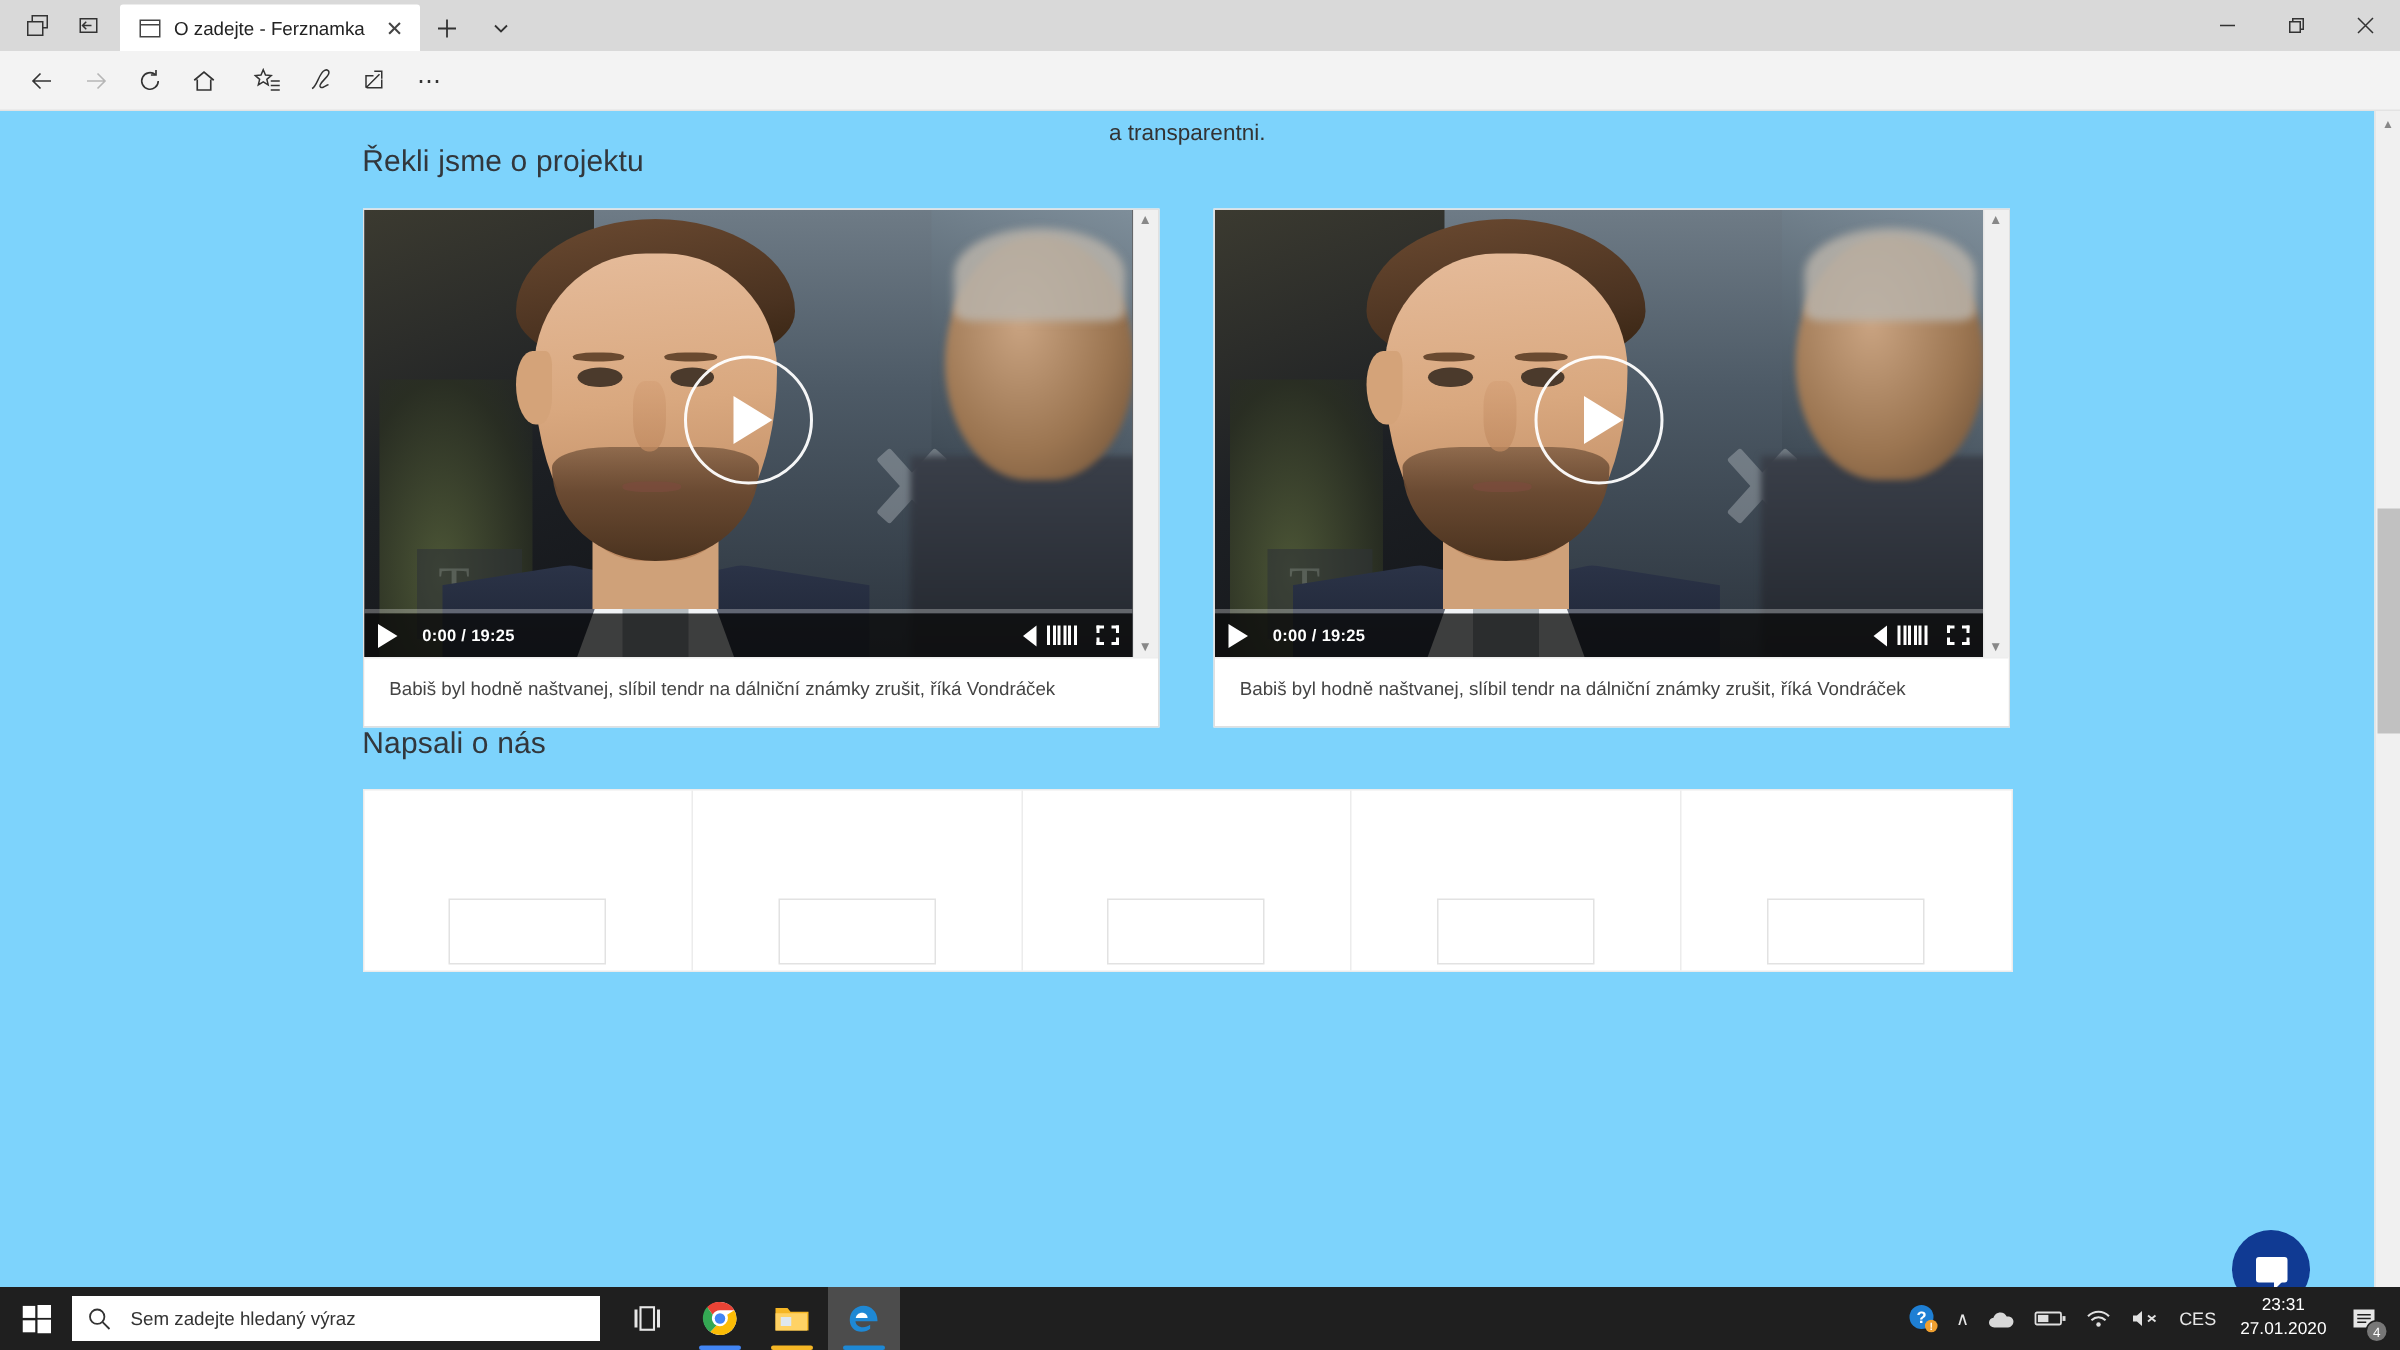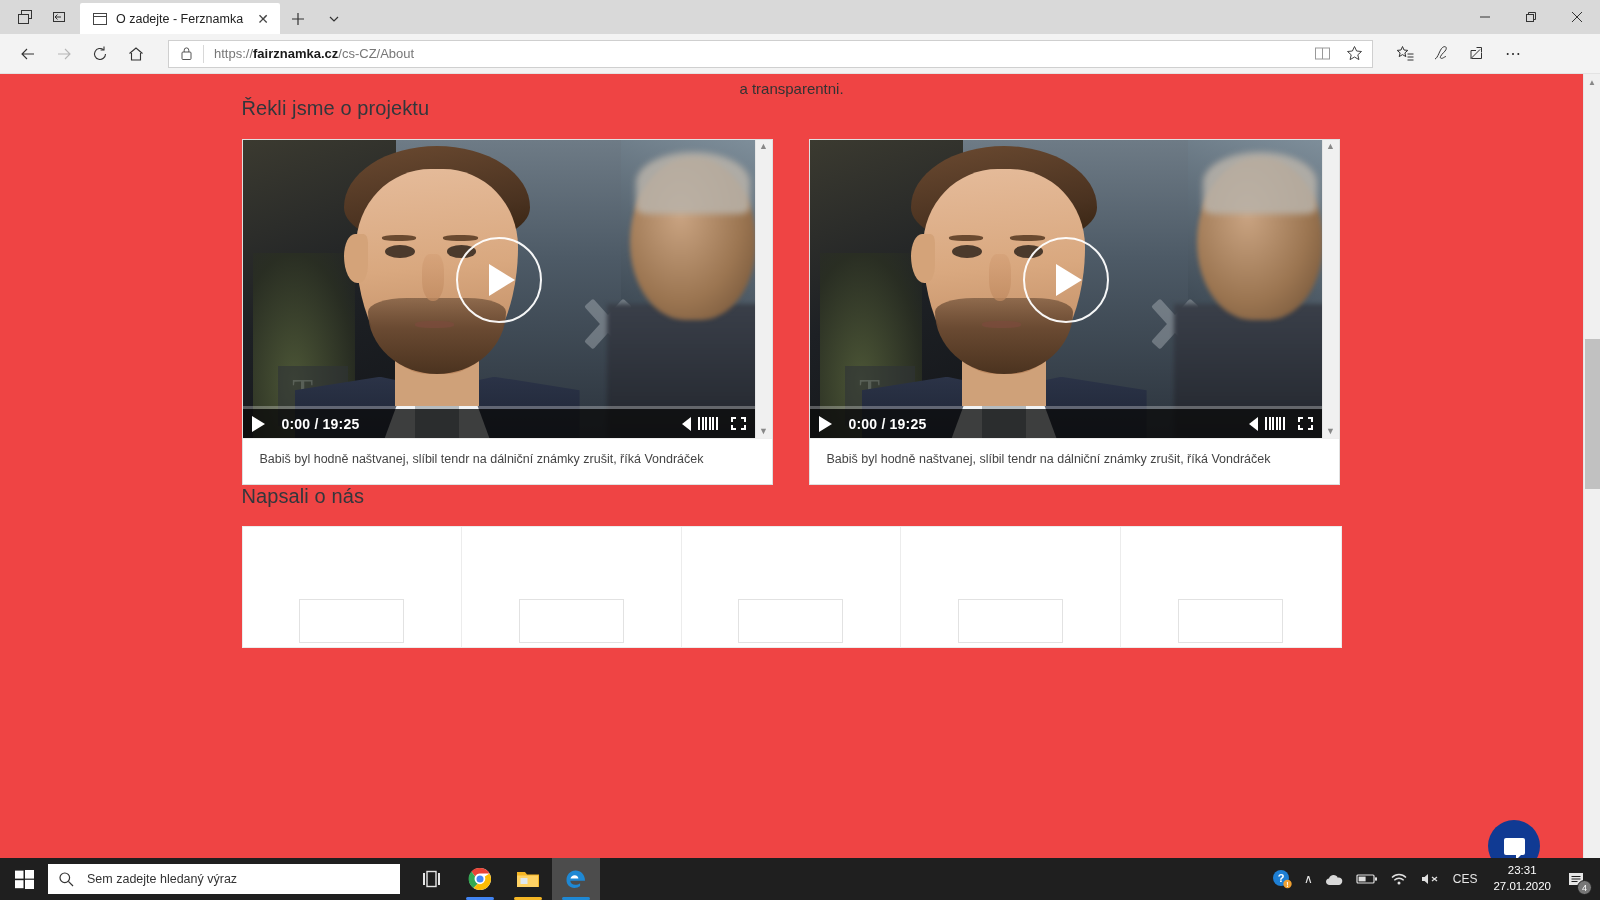"https://fairznamka.cz/cs-CZ/About" div.urlbar { html: <div> <span> <svg> <rect></rect> <path></path> </svg> </span> <span></span> <span><span>https://</span><b>fairznamka.cz</b><span>/cs-CZ/About</span></span> <span> <svg> <rect></rect> <path></path> </svg> </span> <span> <svg> <path></path> </svg> </span> </div> -> none }
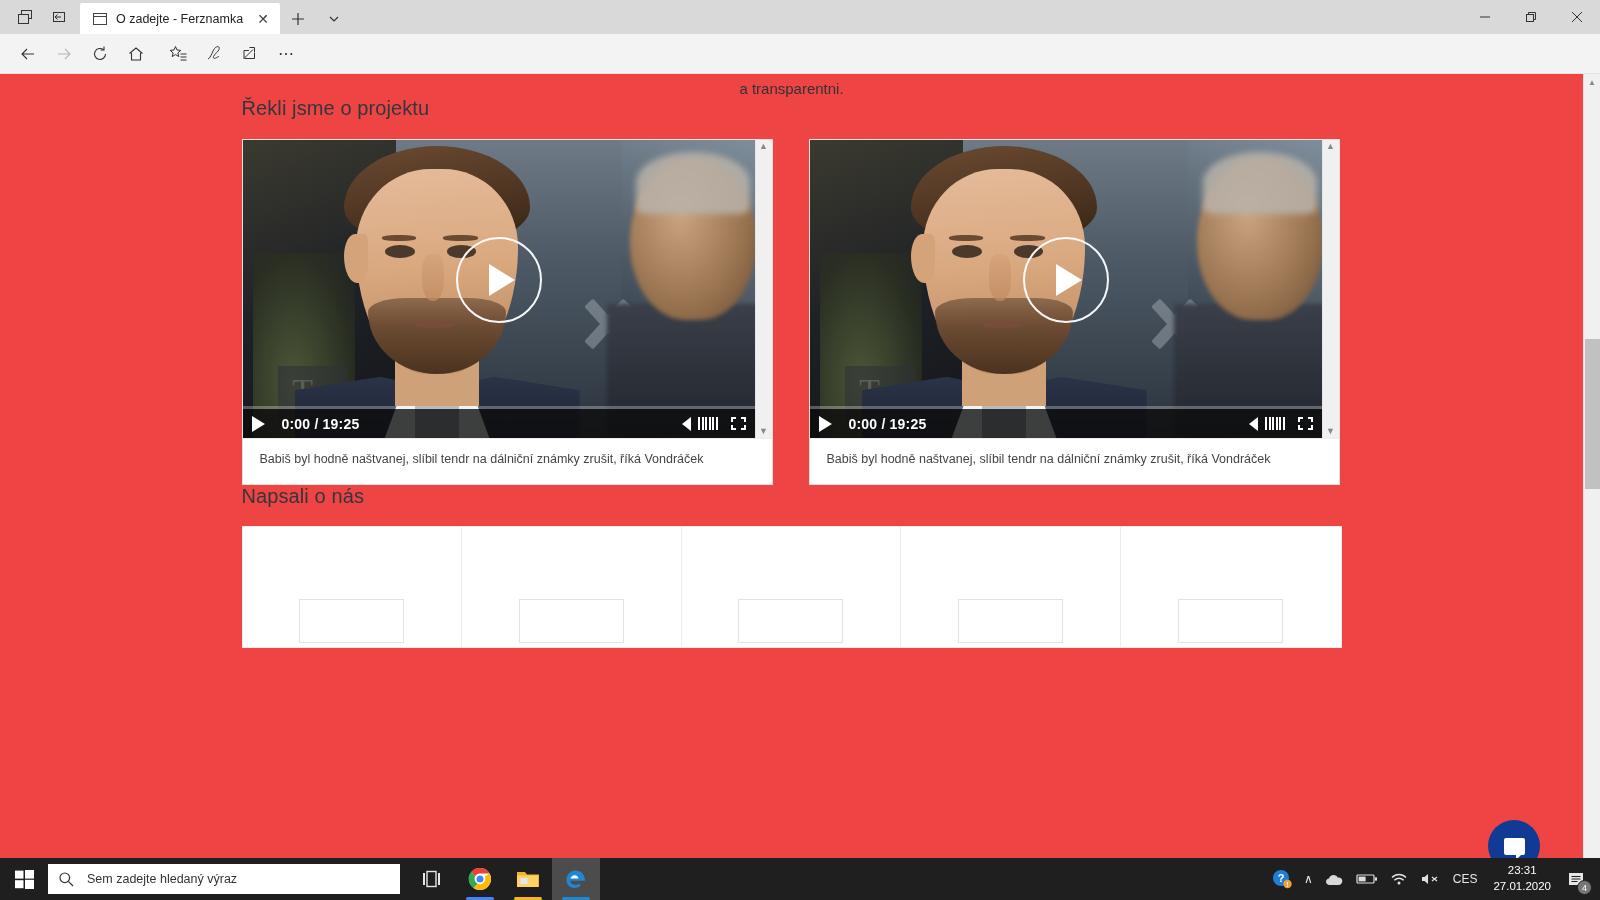"a transparentni." .page { background: #ef4444 -> #7dd3fc }
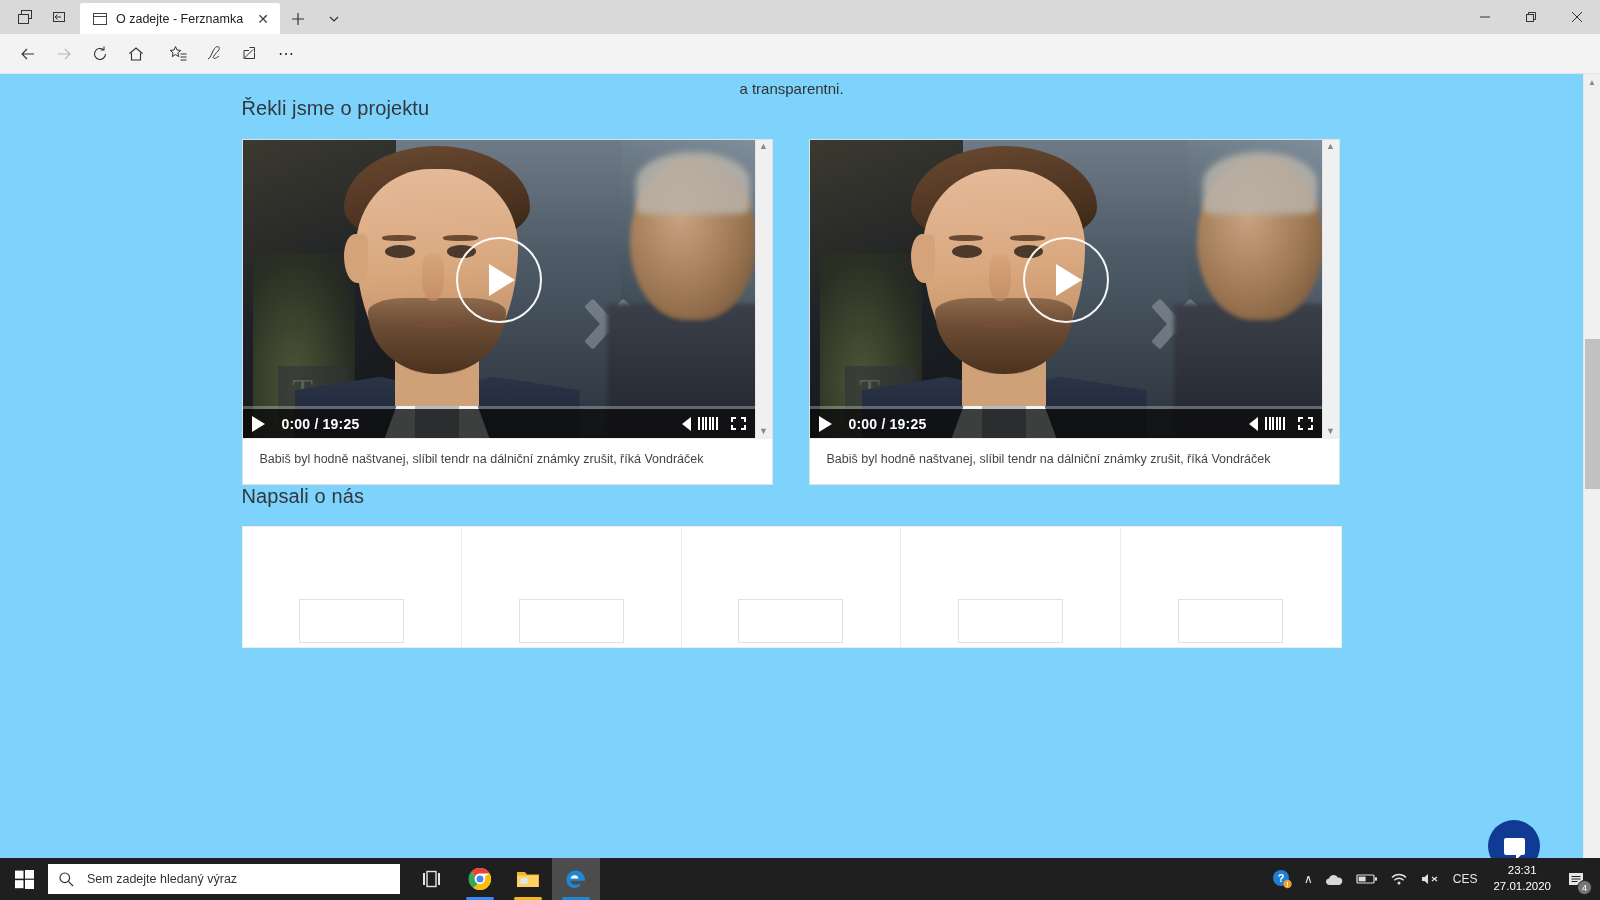"0:00 / 19:25" .vctrl .vtime { font-size: 14px -> 11px }
